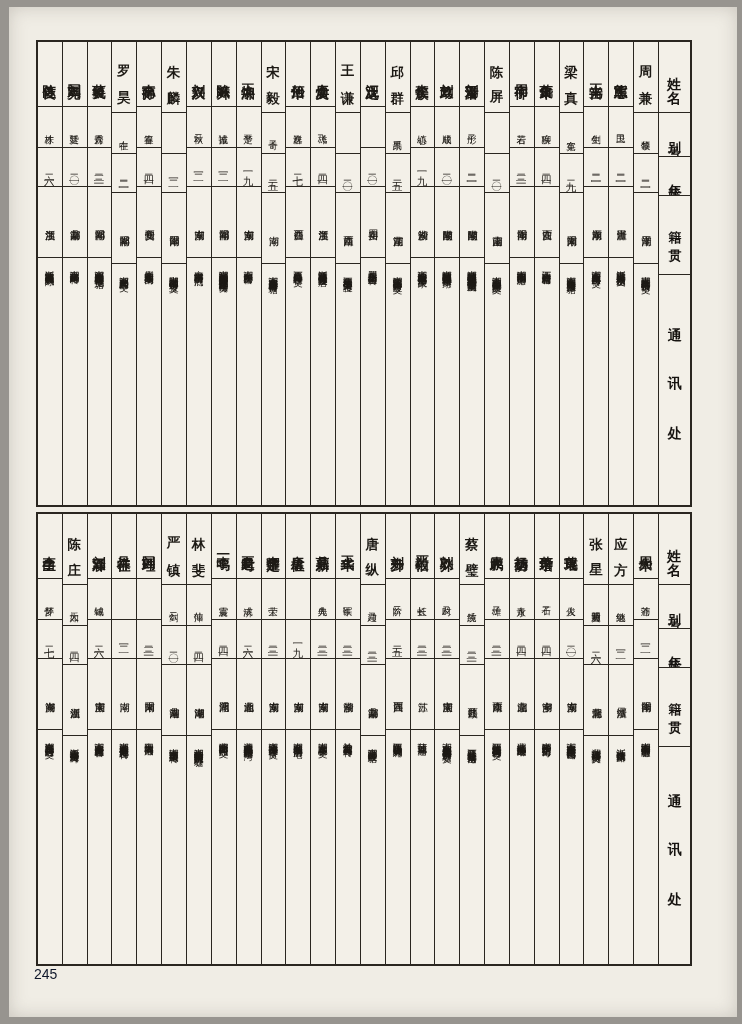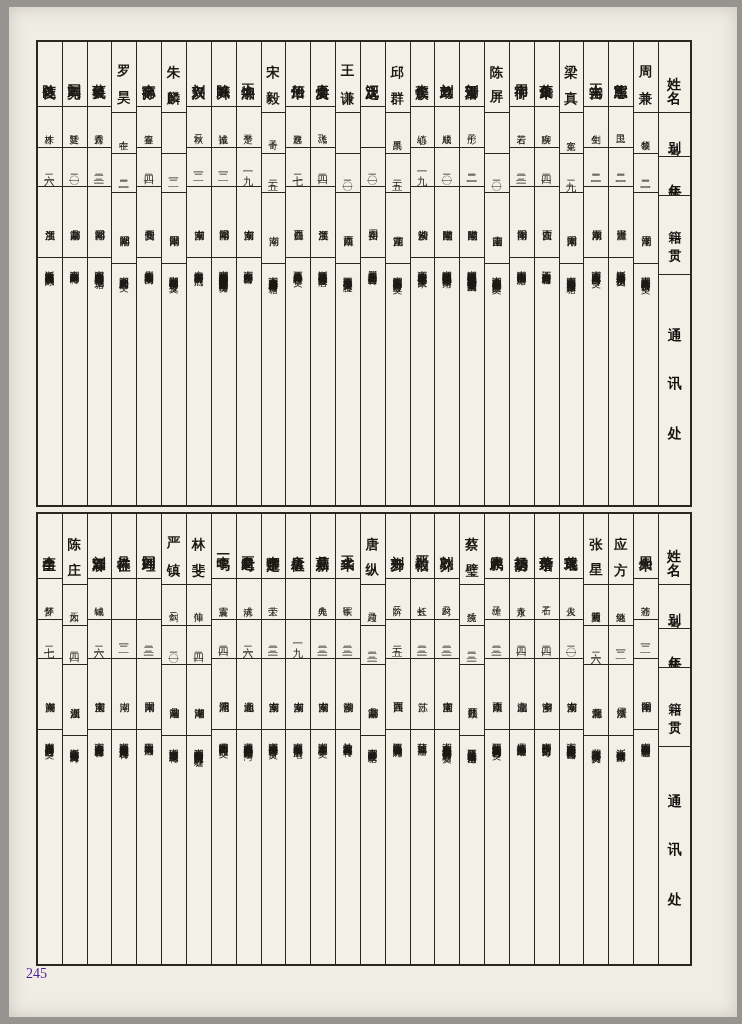"245" .page-number { color: #4c1d95 -> #0f172a; font-family: Liberation Serif, serif -> Liberation Sans, sans-serif; left: 26px -> 34px }
